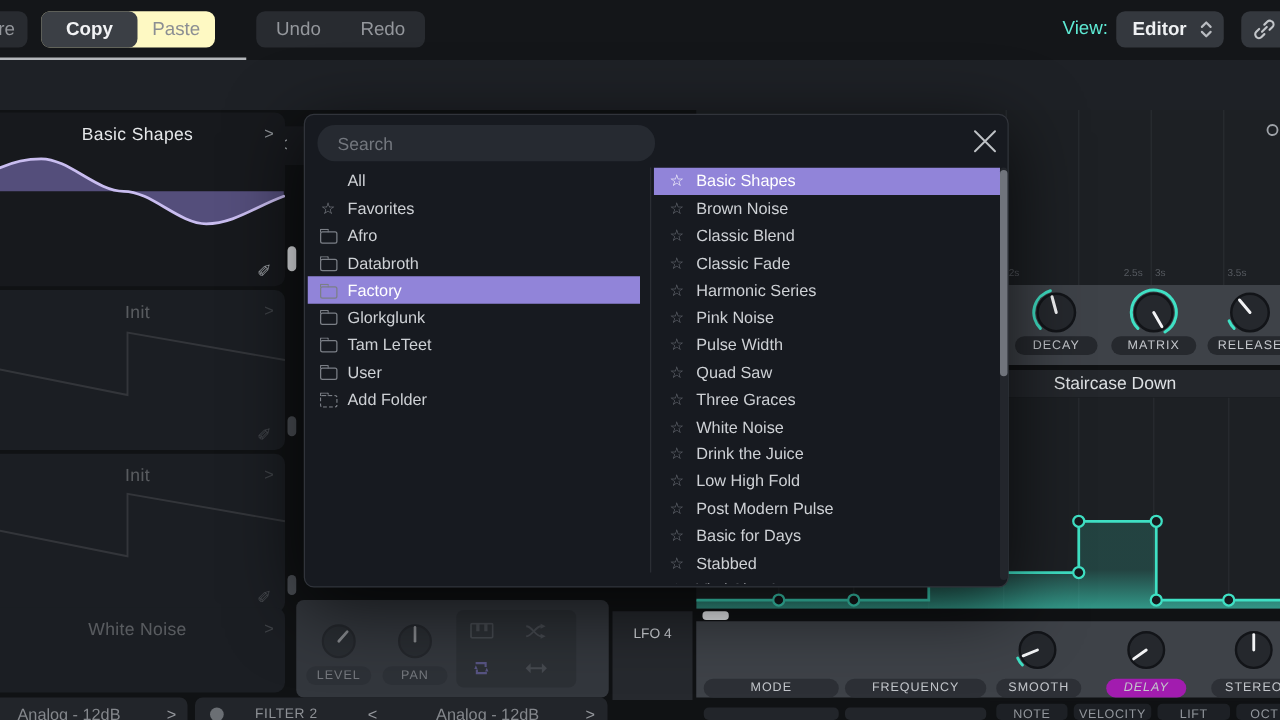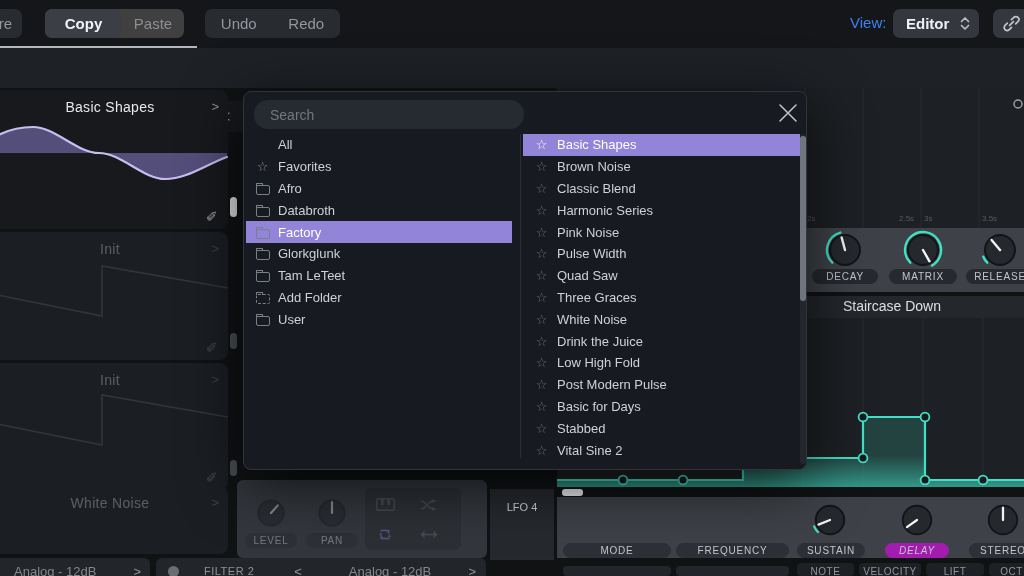"Copy" div.abs { background: #404040 -> #fef9c3; margin-left: 12px -> none }
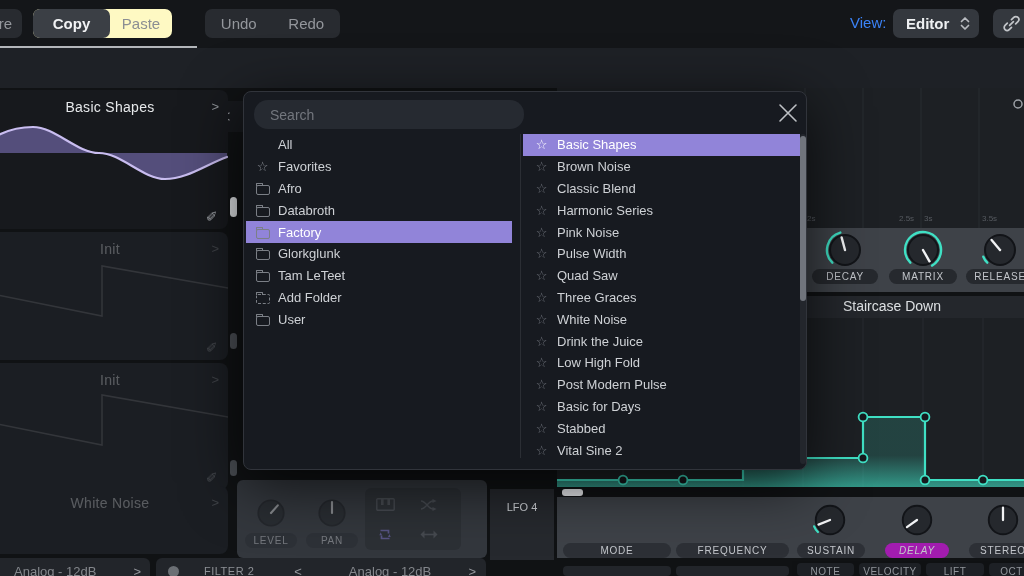"View:" div.abs { color: #3b82f6 -> #5eead4 }
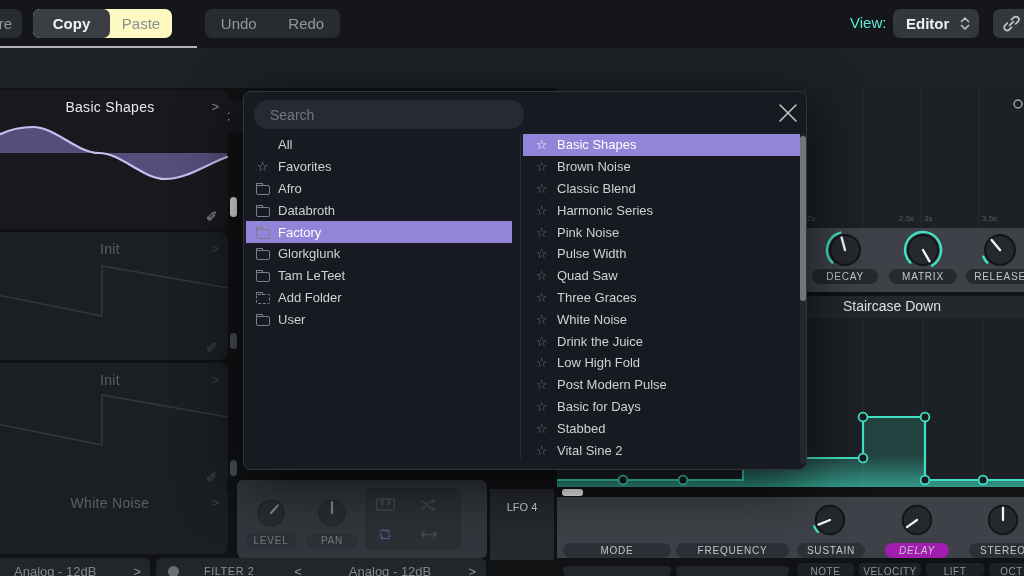"Classic Fade" div.b-row { html: none -> <div> <span></span> <span>Classic Fade</span> </div> }
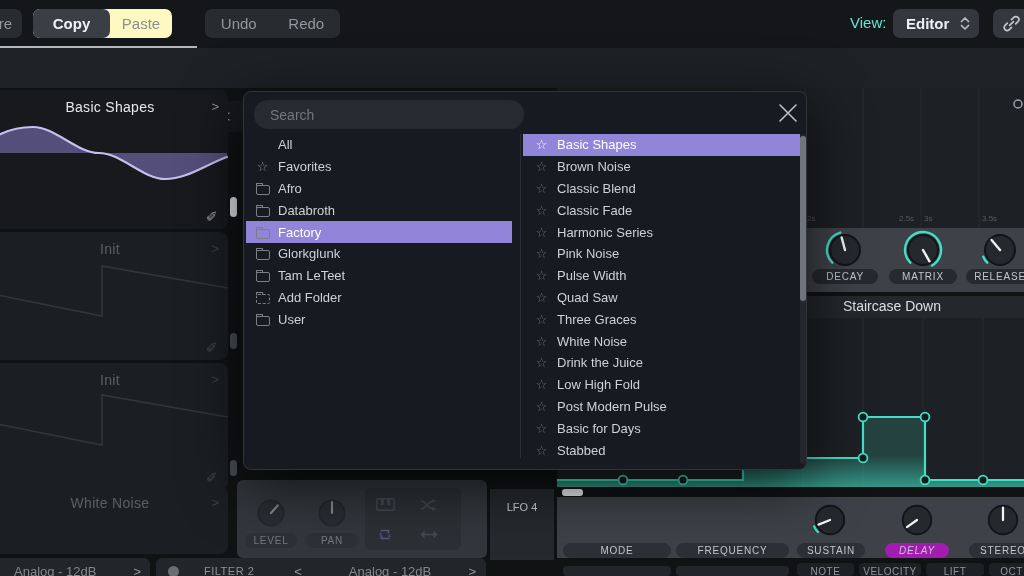"Add Folder" div.b-row { order: before "User" -> after "User" }
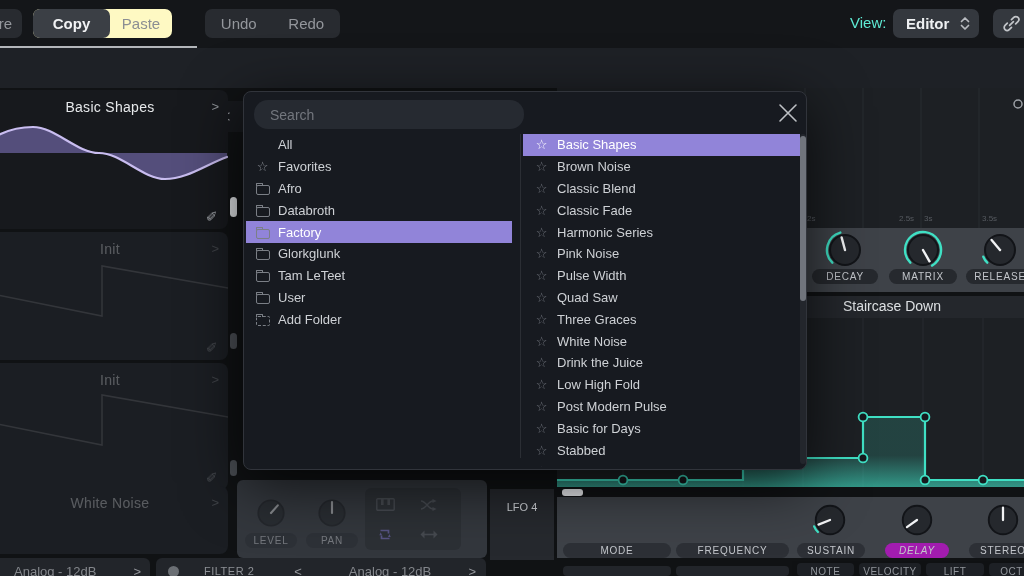"SUSTAIN" div.abs { text: SUSTAIN -> SMOOTH }
